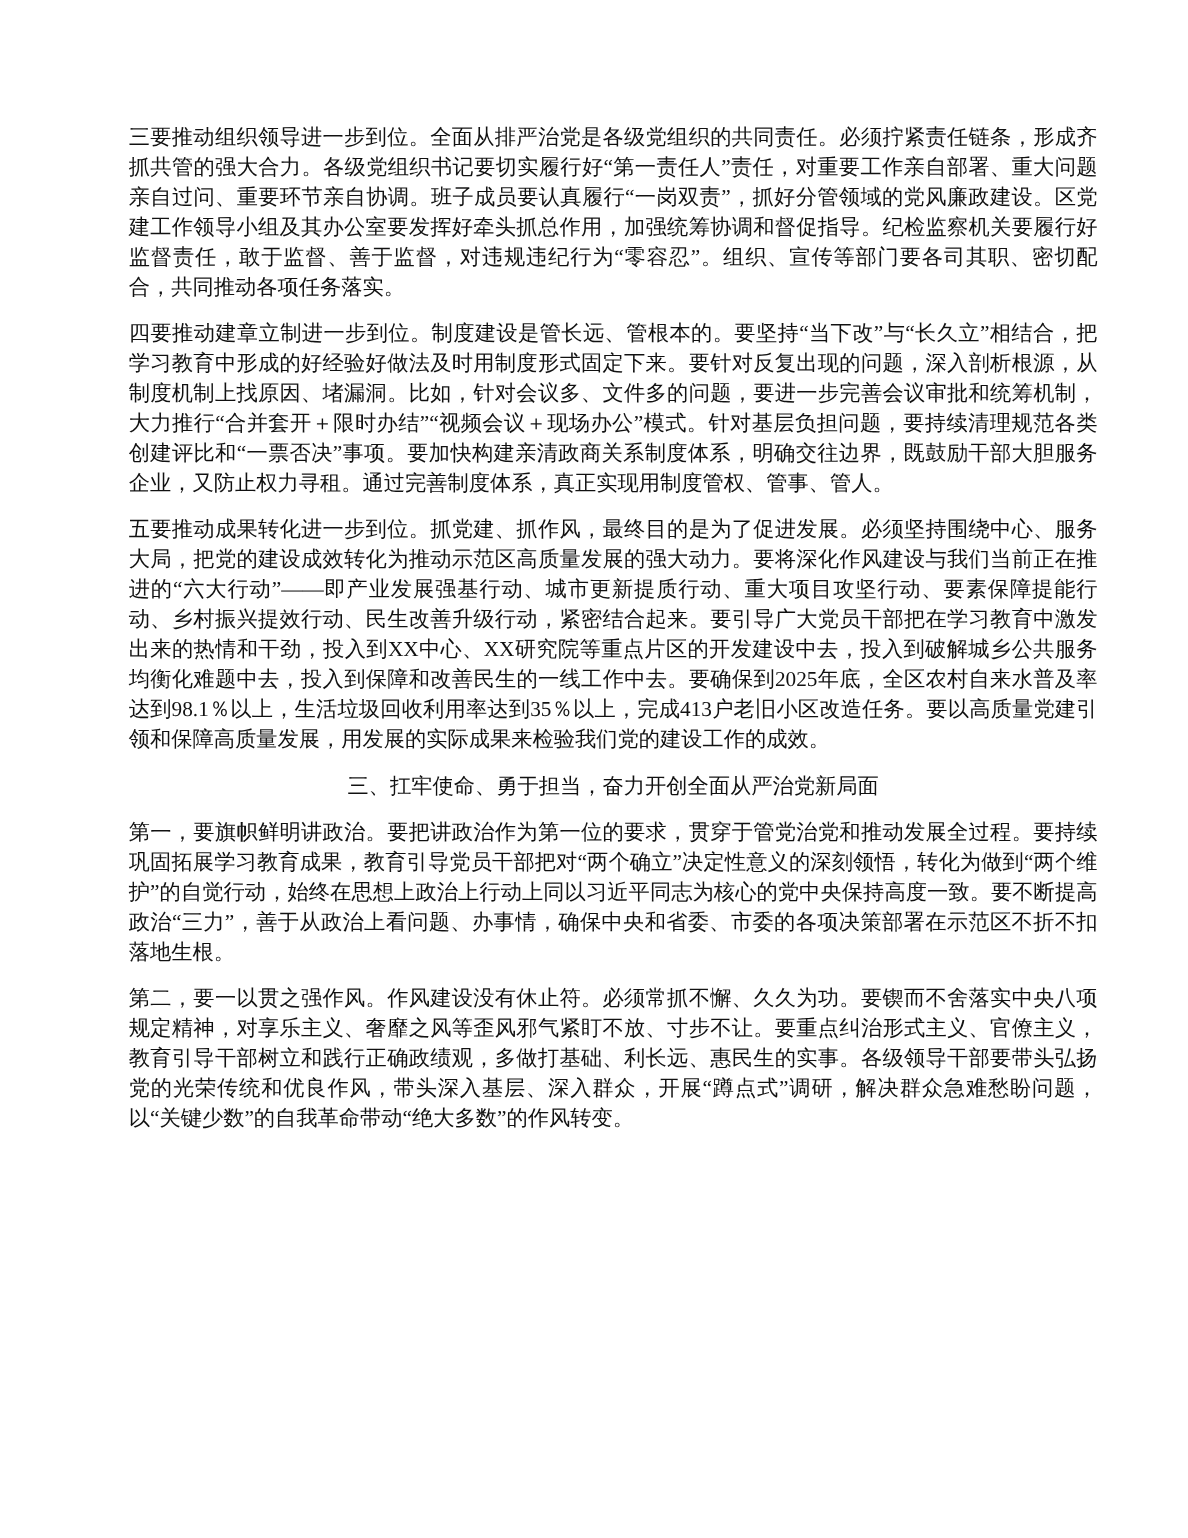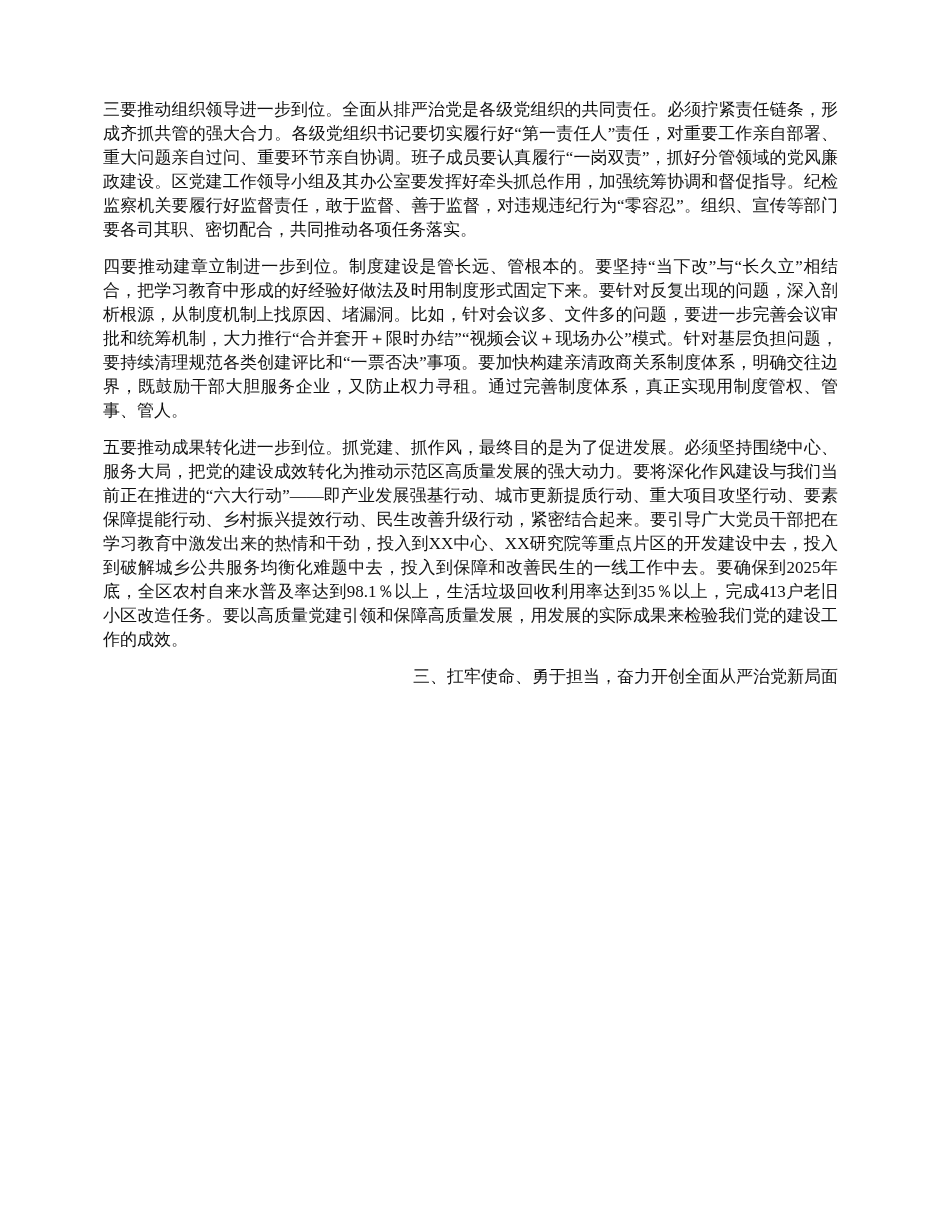"三要推动组织领导进一步到位。全面从排严治党是各级党组织的共同责任。必须拧紧责任链" .doc-page { padding: 98px 112px 0 103px -> 98px 72px 0 103px }
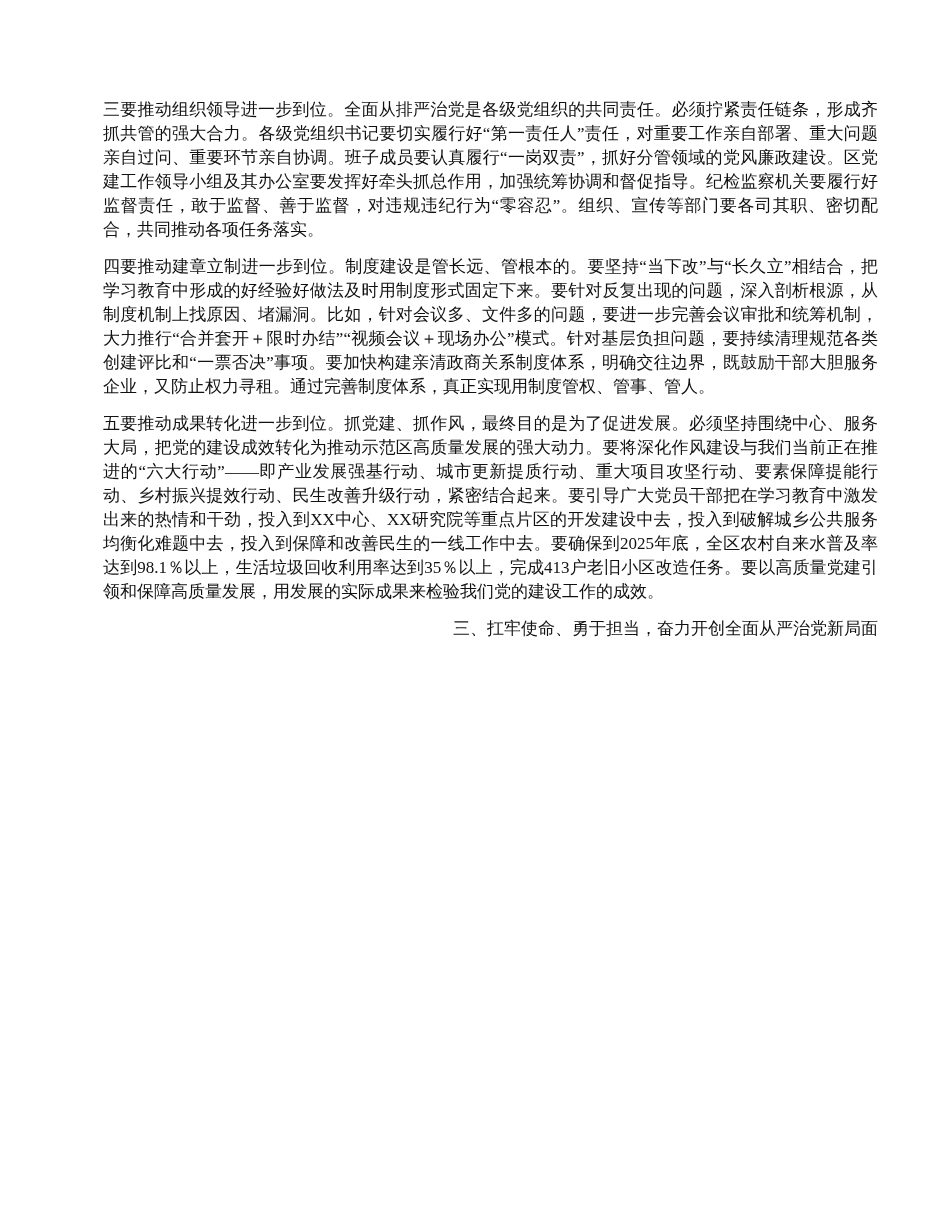"三、扛牢使命、勇于担当，奋力开创全面从严治党新局面" .section-heading { text-align: right -> center }
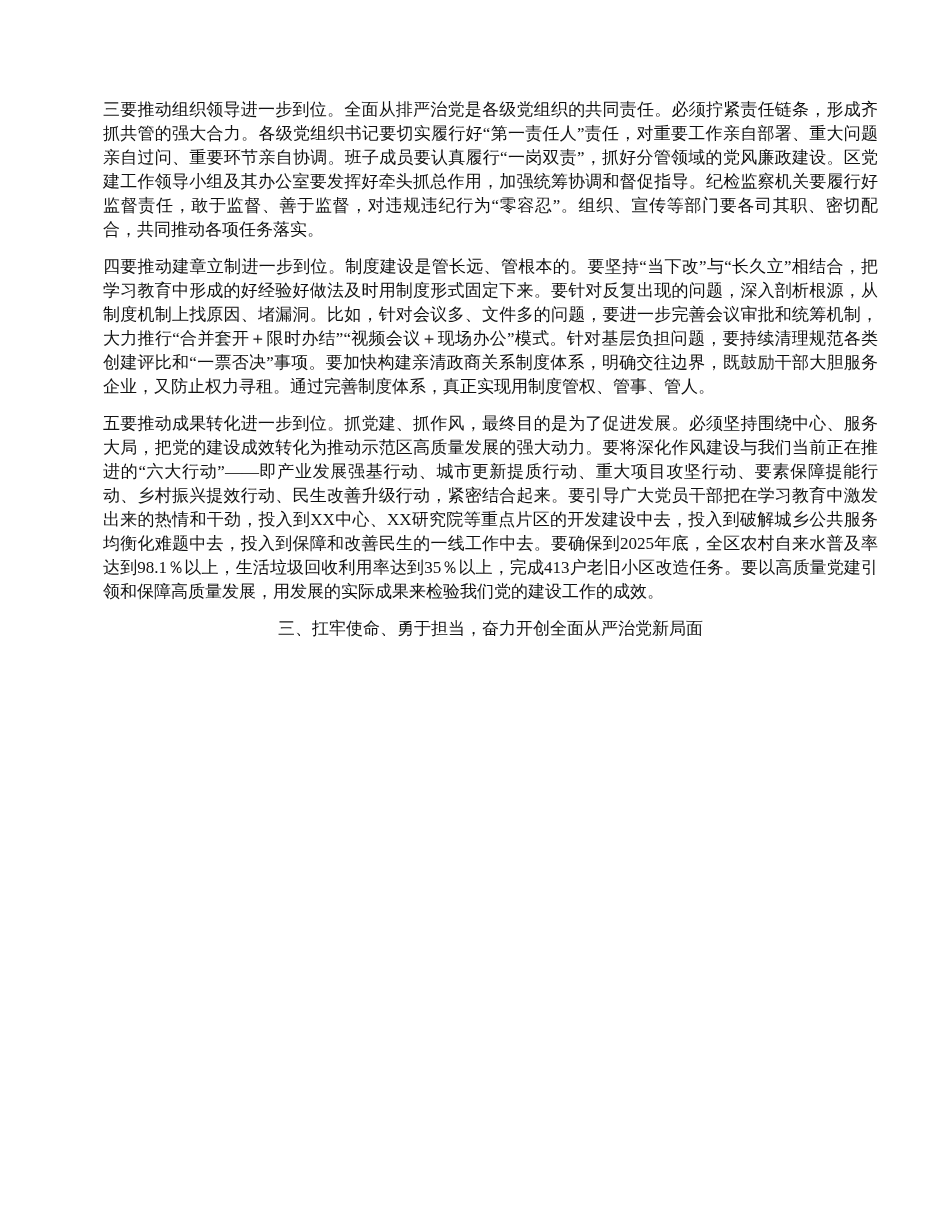"第一，要旗帜鲜明讲政治。要把讲政治作为第一位的要求，贯穿于管党治党和推动发展全过" p.para { html: none -> <p>第一，要旗帜鲜明讲政治。要把讲政治作为第一位的要求，贯穿于管党治党和推动发展全过程。要持续巩固拓展学习教育成果，教育引导党员干部把对“两个确立”决定性意义的深刻领悟，转化为做到“两个维护”的自觉行动，始终在思想上政治上行动上同以习近平同志为核心的党中央保持高度一致。要不断提高政治“三力”，善于从政治上看问题、办事情，确保中央和省委、市委的各项决策部署在示范区不折不扣落地生根。</p> }
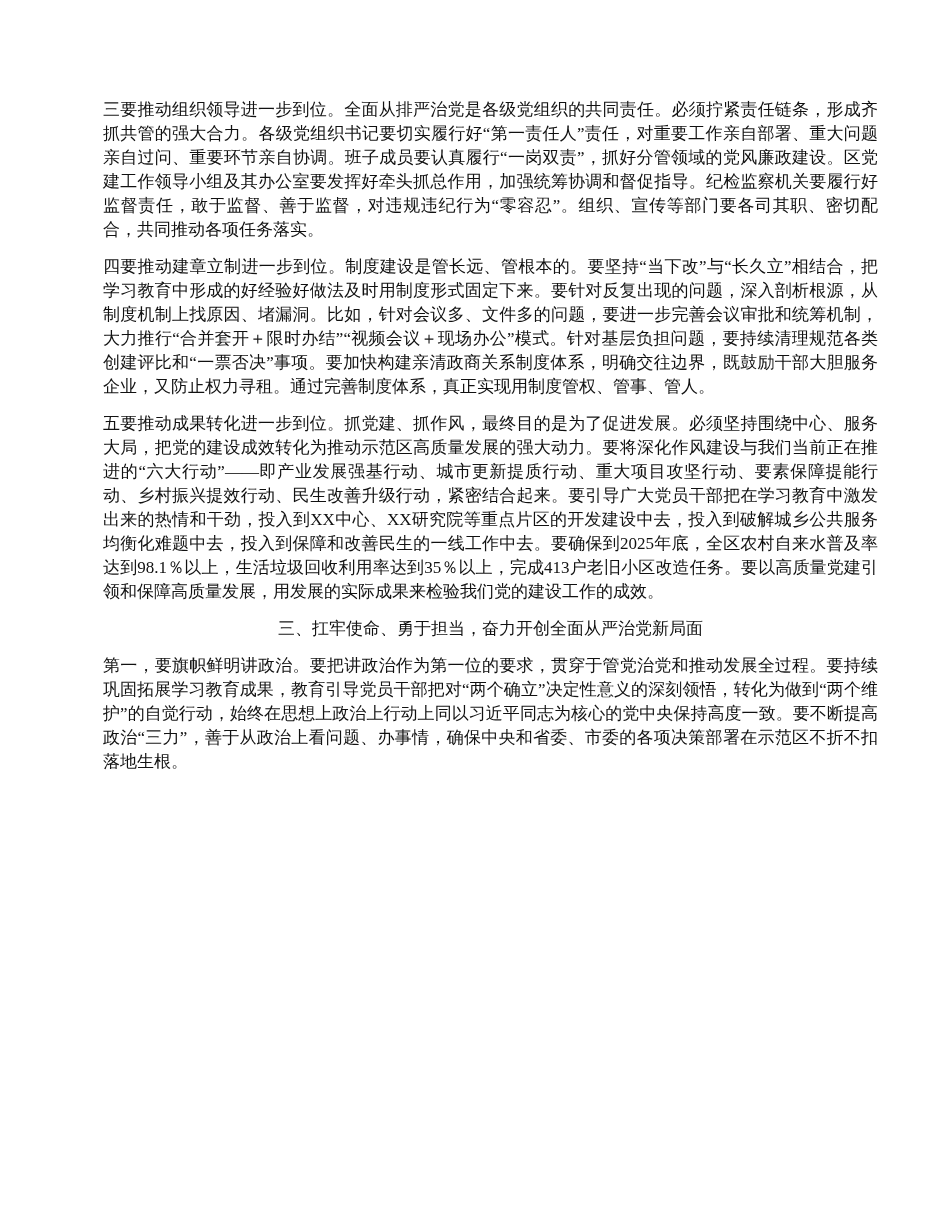"第二，要一以贯之强作风。作风建设没有休止符。必须常抓不懈、久久为功。要锲而不舍落" p.para { html: none -> <p>第二，要一以贯之强作风。作风建设没有休止符。必须常抓不懈、久久为功。要锲而不舍落实中央八项规定精神，对享乐主义、奢靡之风等歪风邪气紧盯不放、寸步不让。要重点纠治形式主义、官僚主义，教育引导干部树立和践行正确政绩观，多做打基础、利长远、惠民生的实事。各级领导干部要带头弘扬党的光荣传统和优良作风，带头深入基层、深入群众，开展“蹲点式”调研，解决群众急难愁盼问题，以“关键少数”的自我革命带动“绝大多数”的作风转变。</p> }
